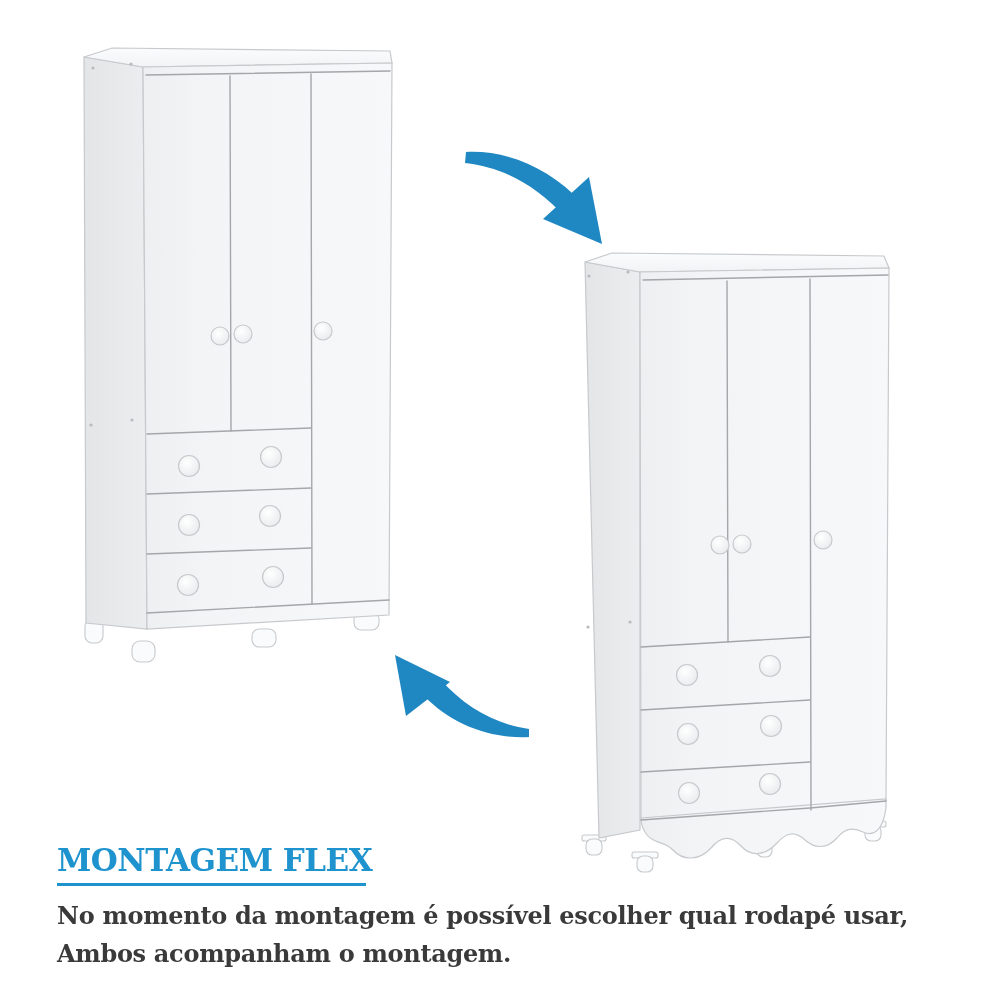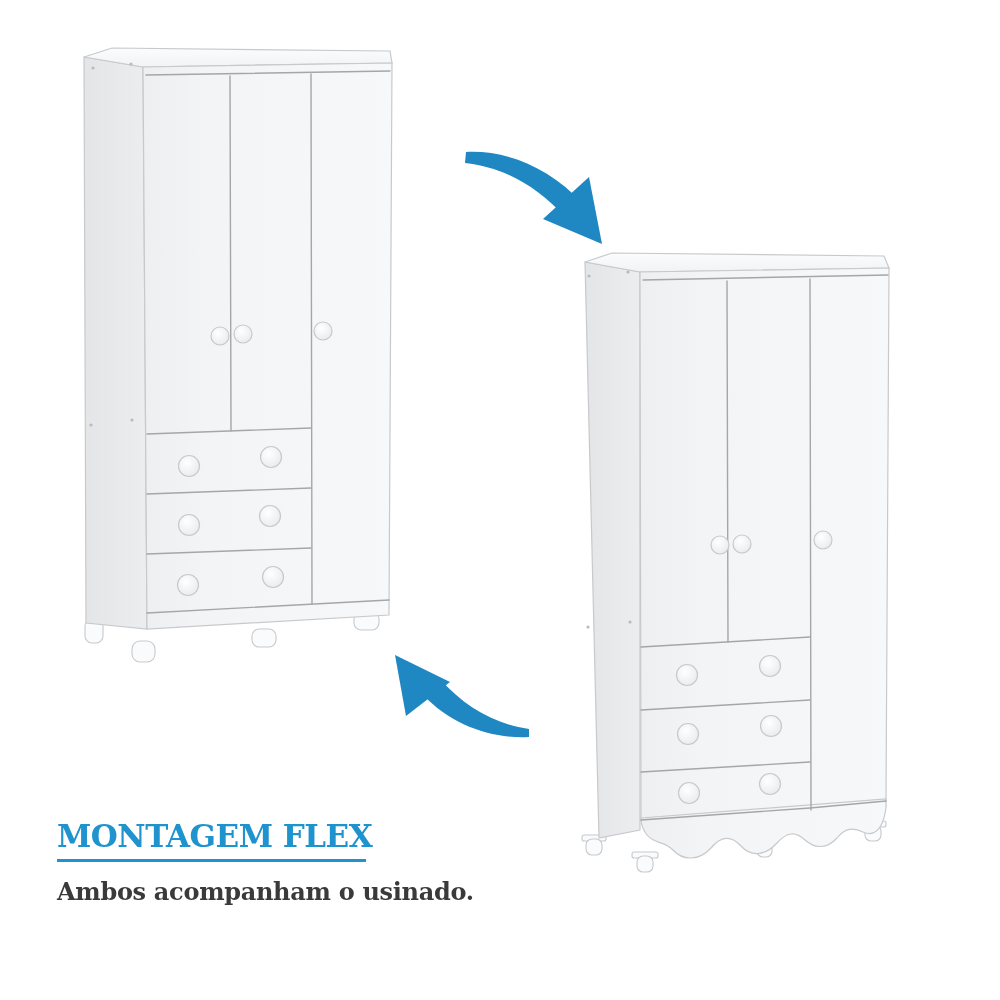"MONTAGEM FLEX" .textblock { top: 820px -> 844px }
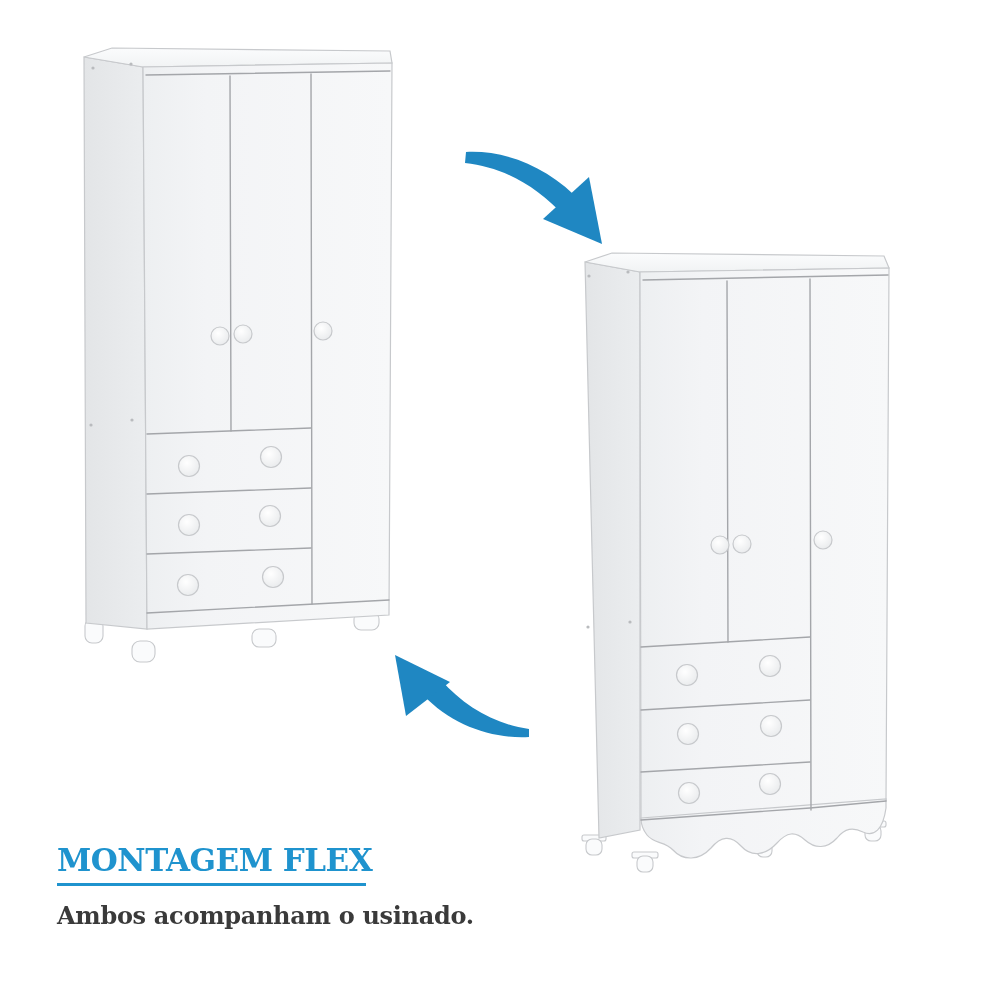"No momento da montagem é" p.body-line { html: none -> <p>No momento da montagem é possível escolher qual rodapé usar,</p> }
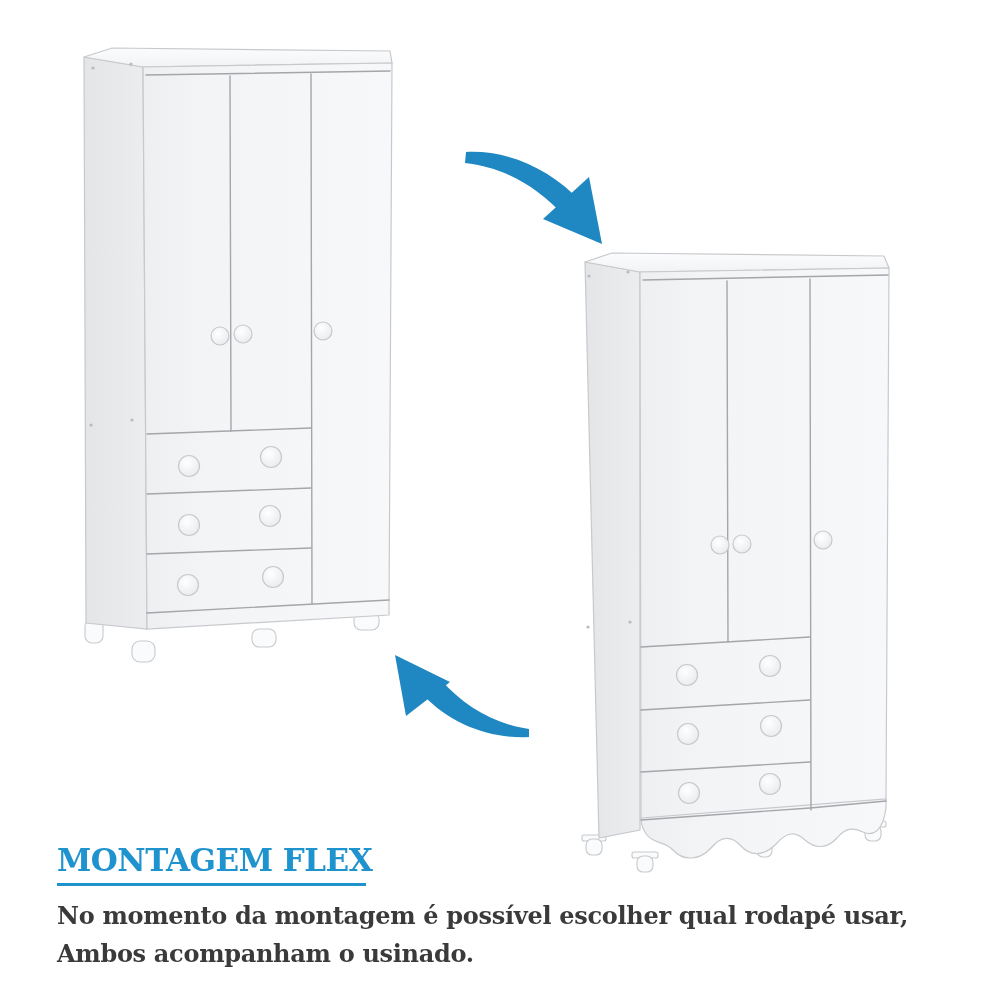"Ambos acompanham o usinado." p.body-line { text: usinado -> montagem }
